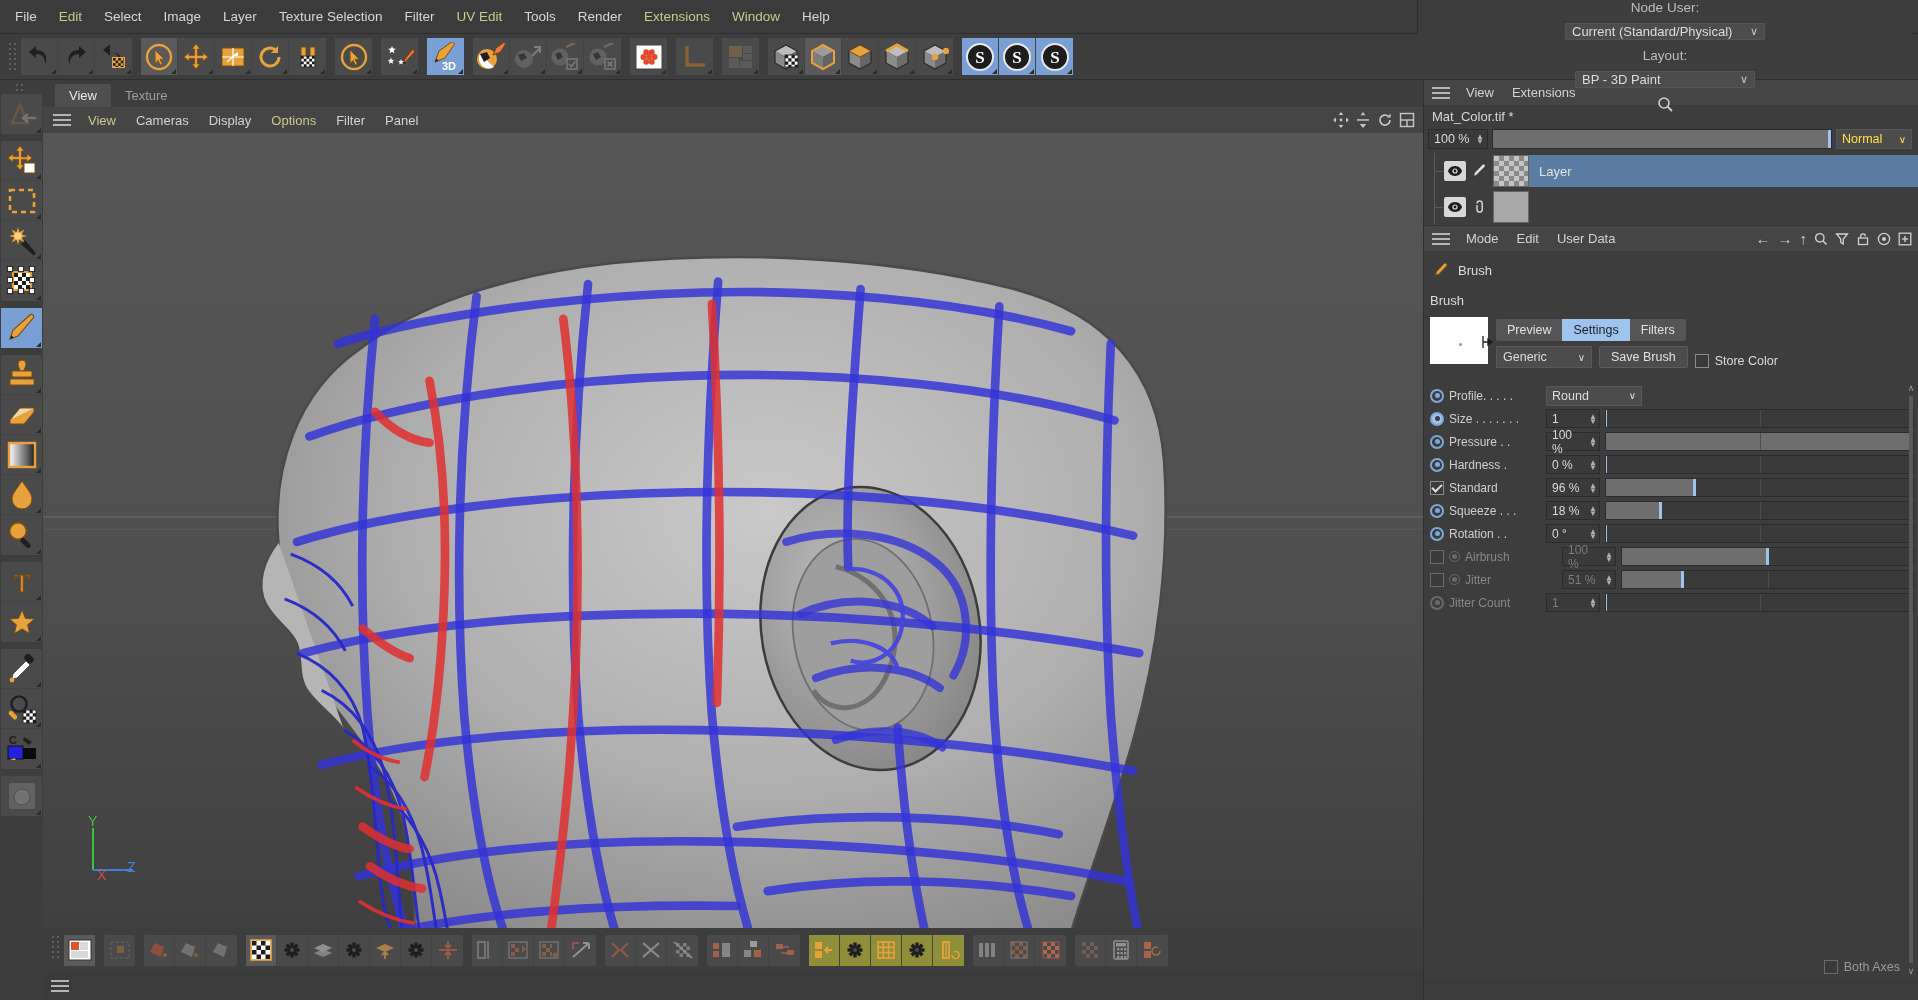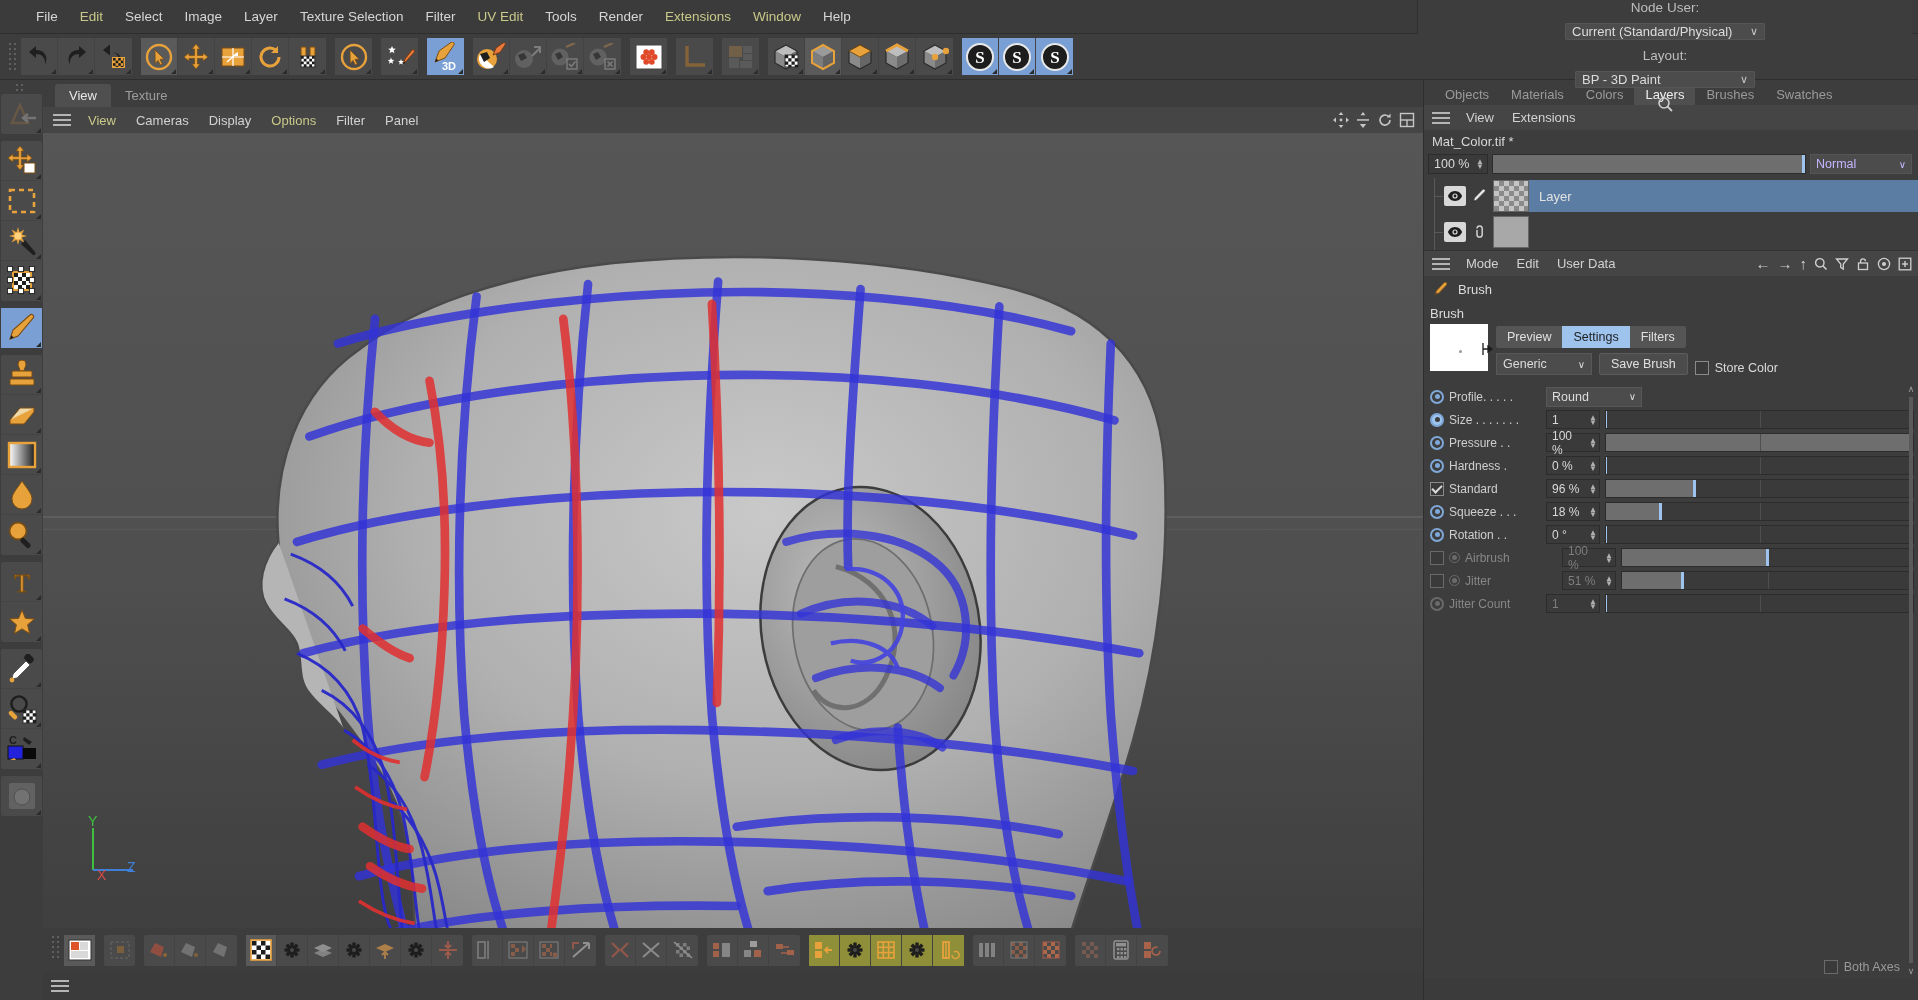"File" .menubar { padding-left: 25px -> 4px }
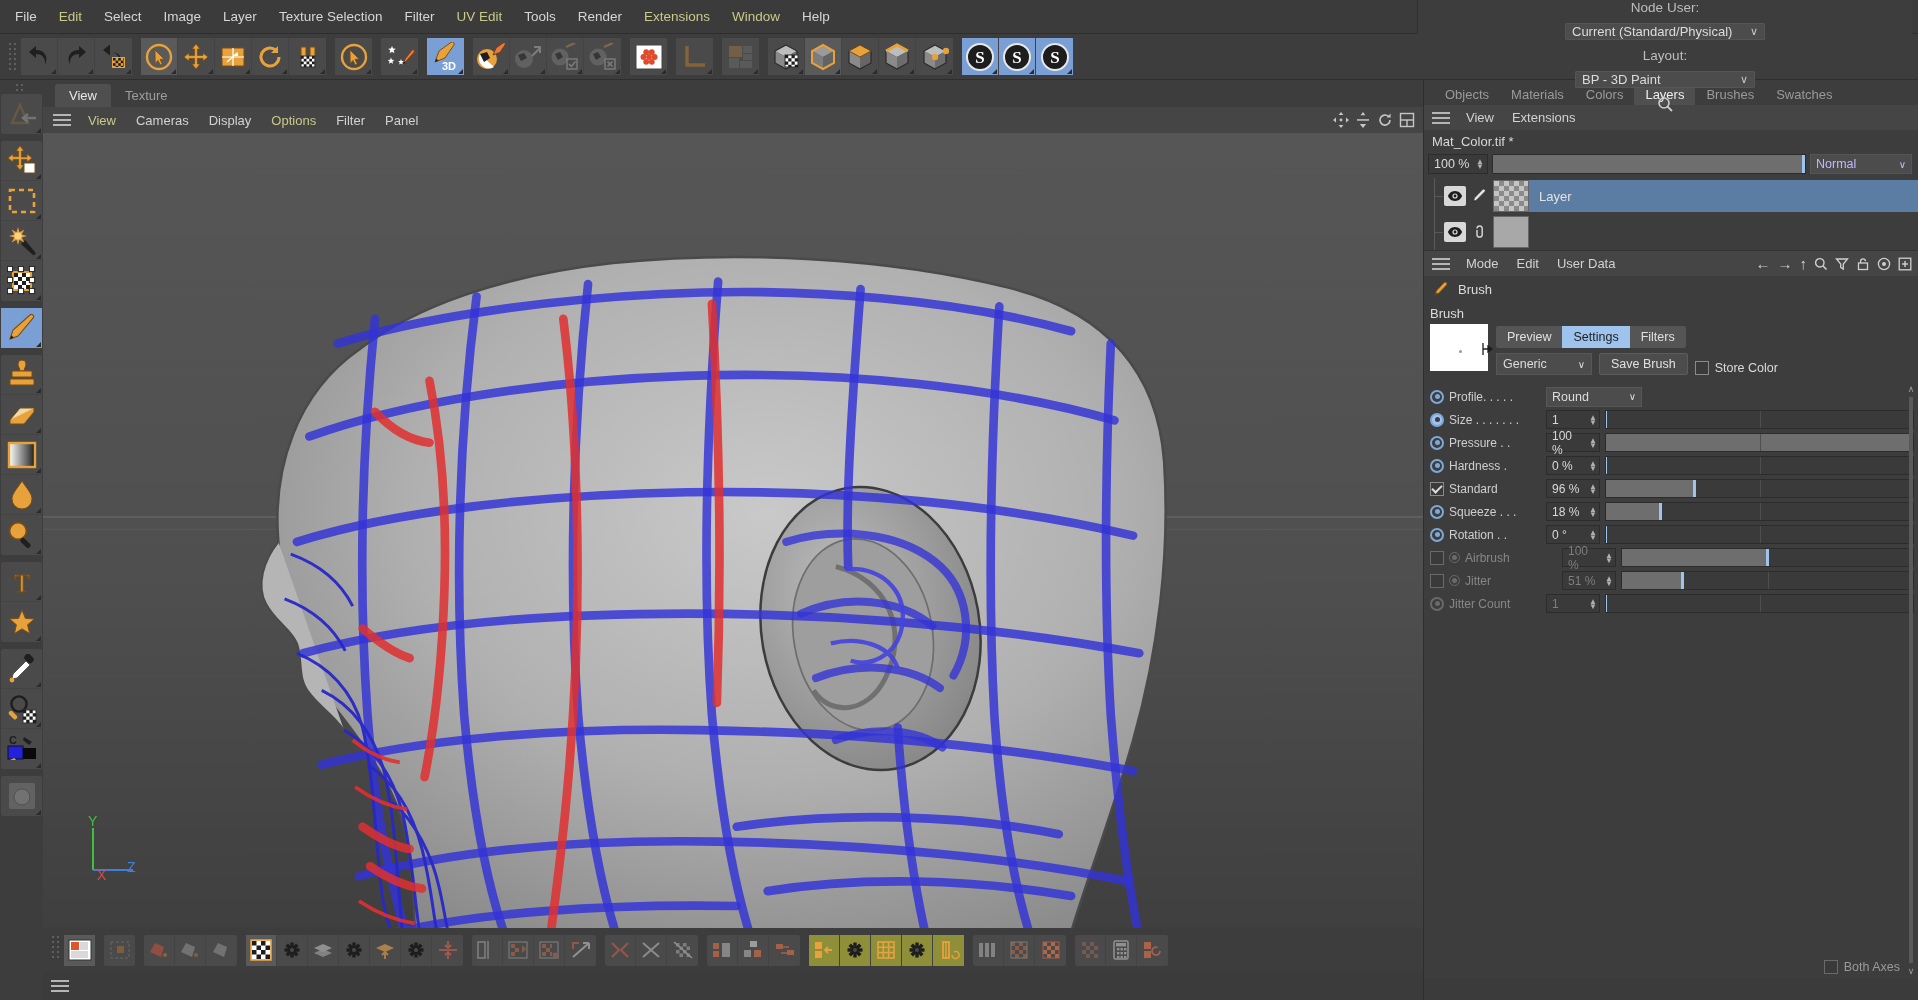"Objects" div.rtabs { html: <div> <div> <div>Objects</div> <div>Materials</div> <div>Colors</div> <div>Layers</div> <div>Brushes</div> <div>Swatches</div> </div> </div> -> none }
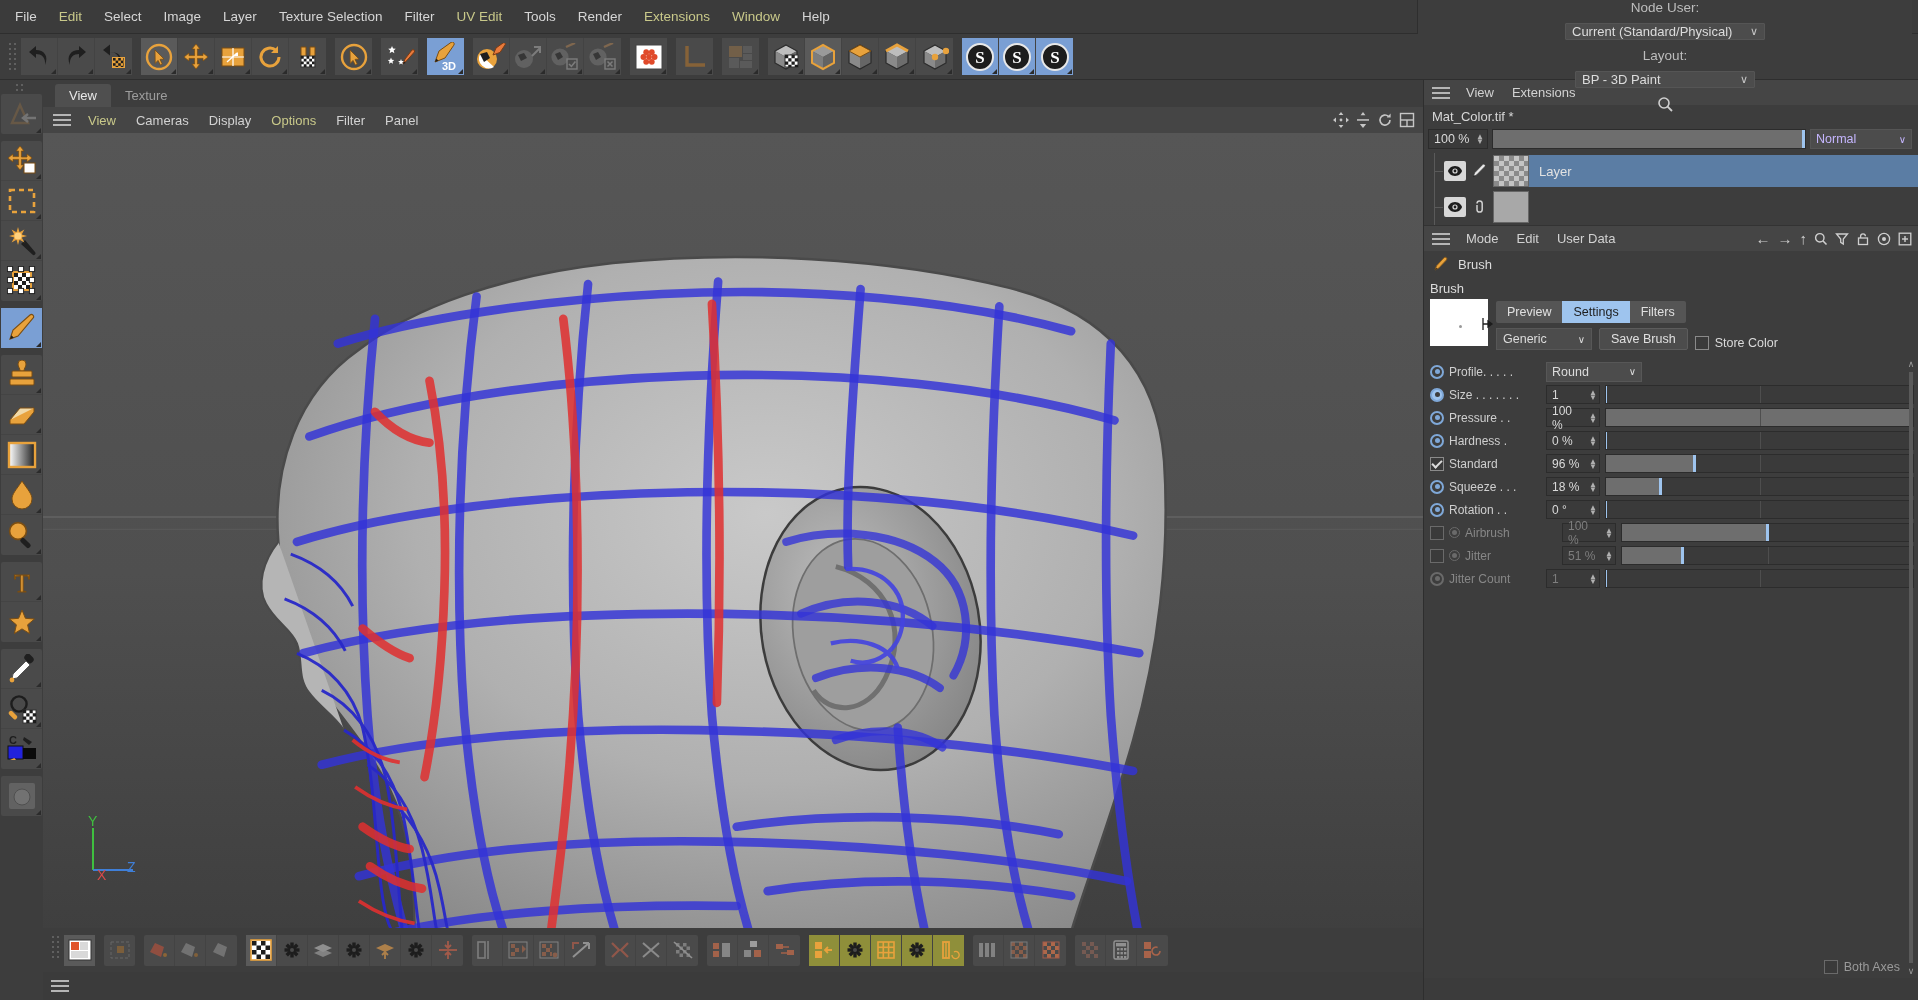"Normal" .blendsel { color: #c4b5fd -> #fde047; width: 102px -> 76px }
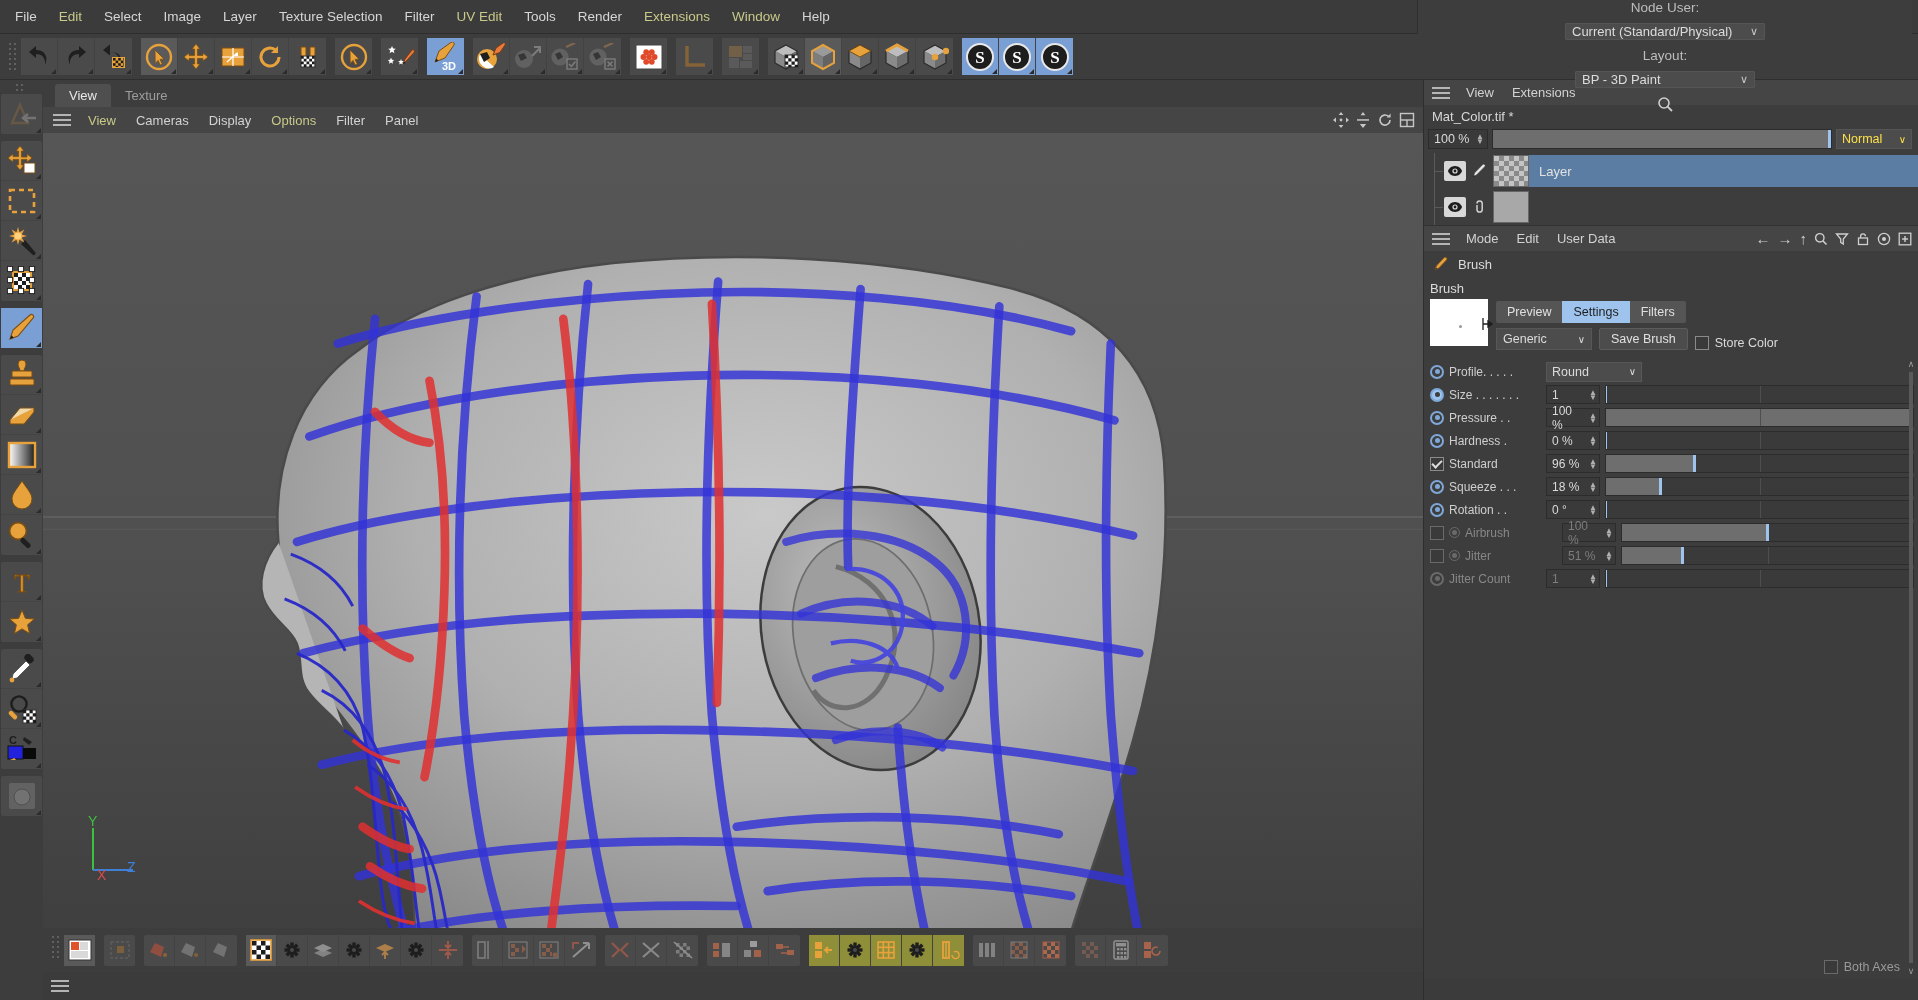"Mode" .attrpanel { gap: none -> 6px }
